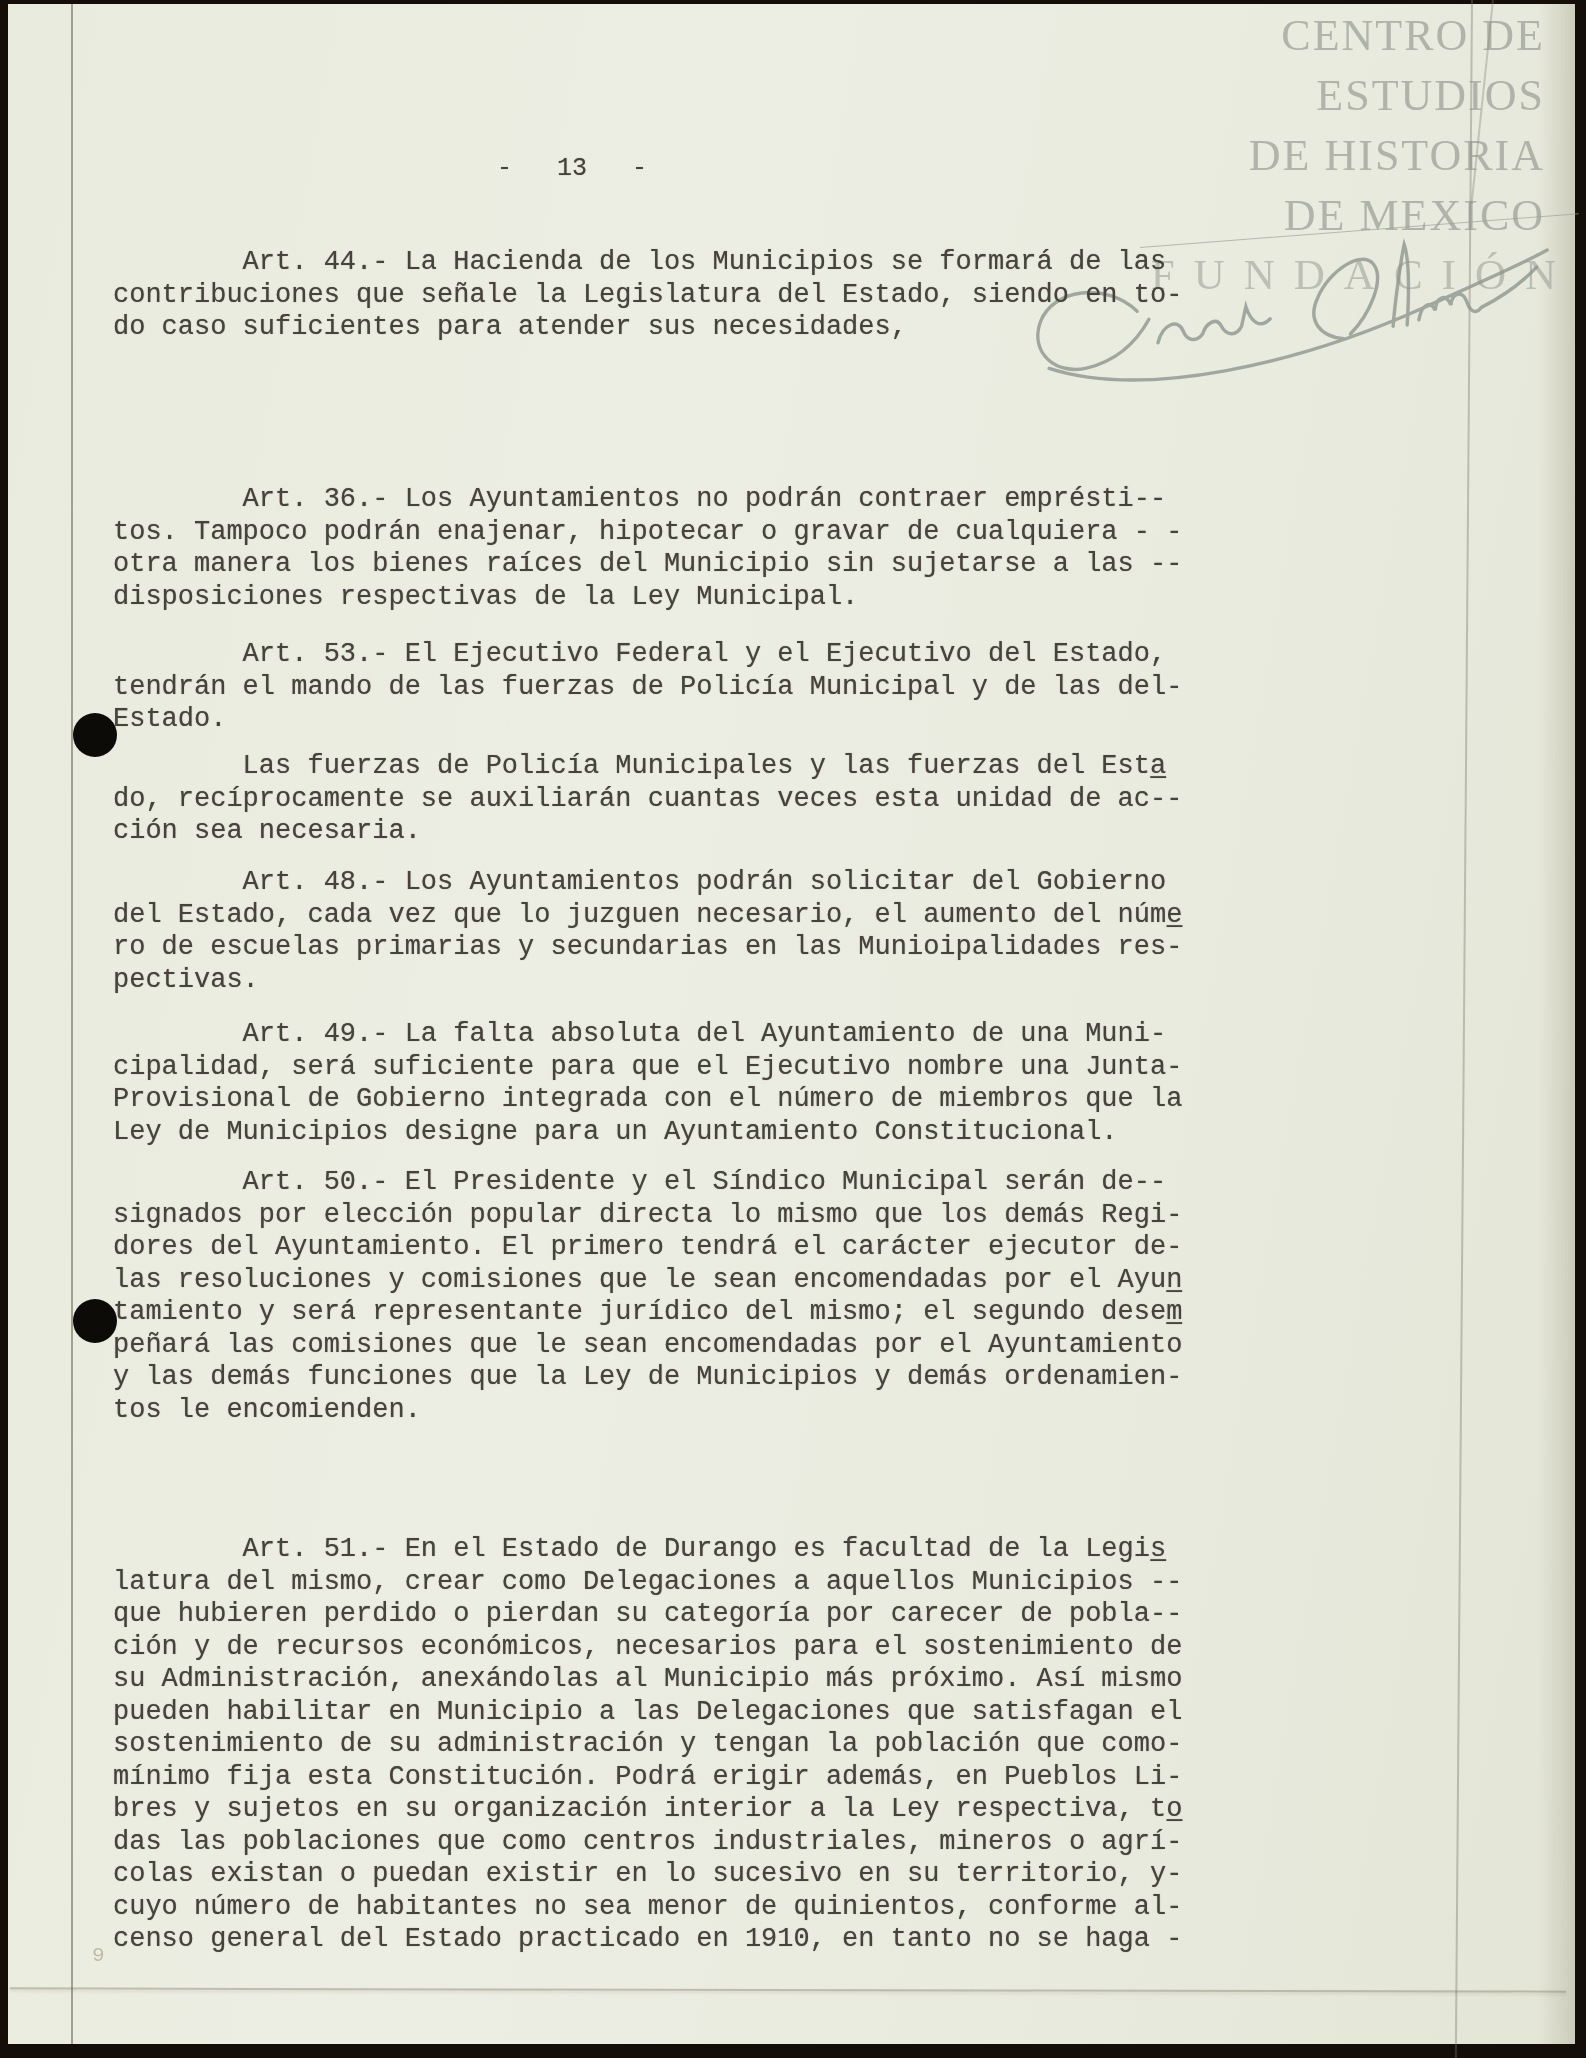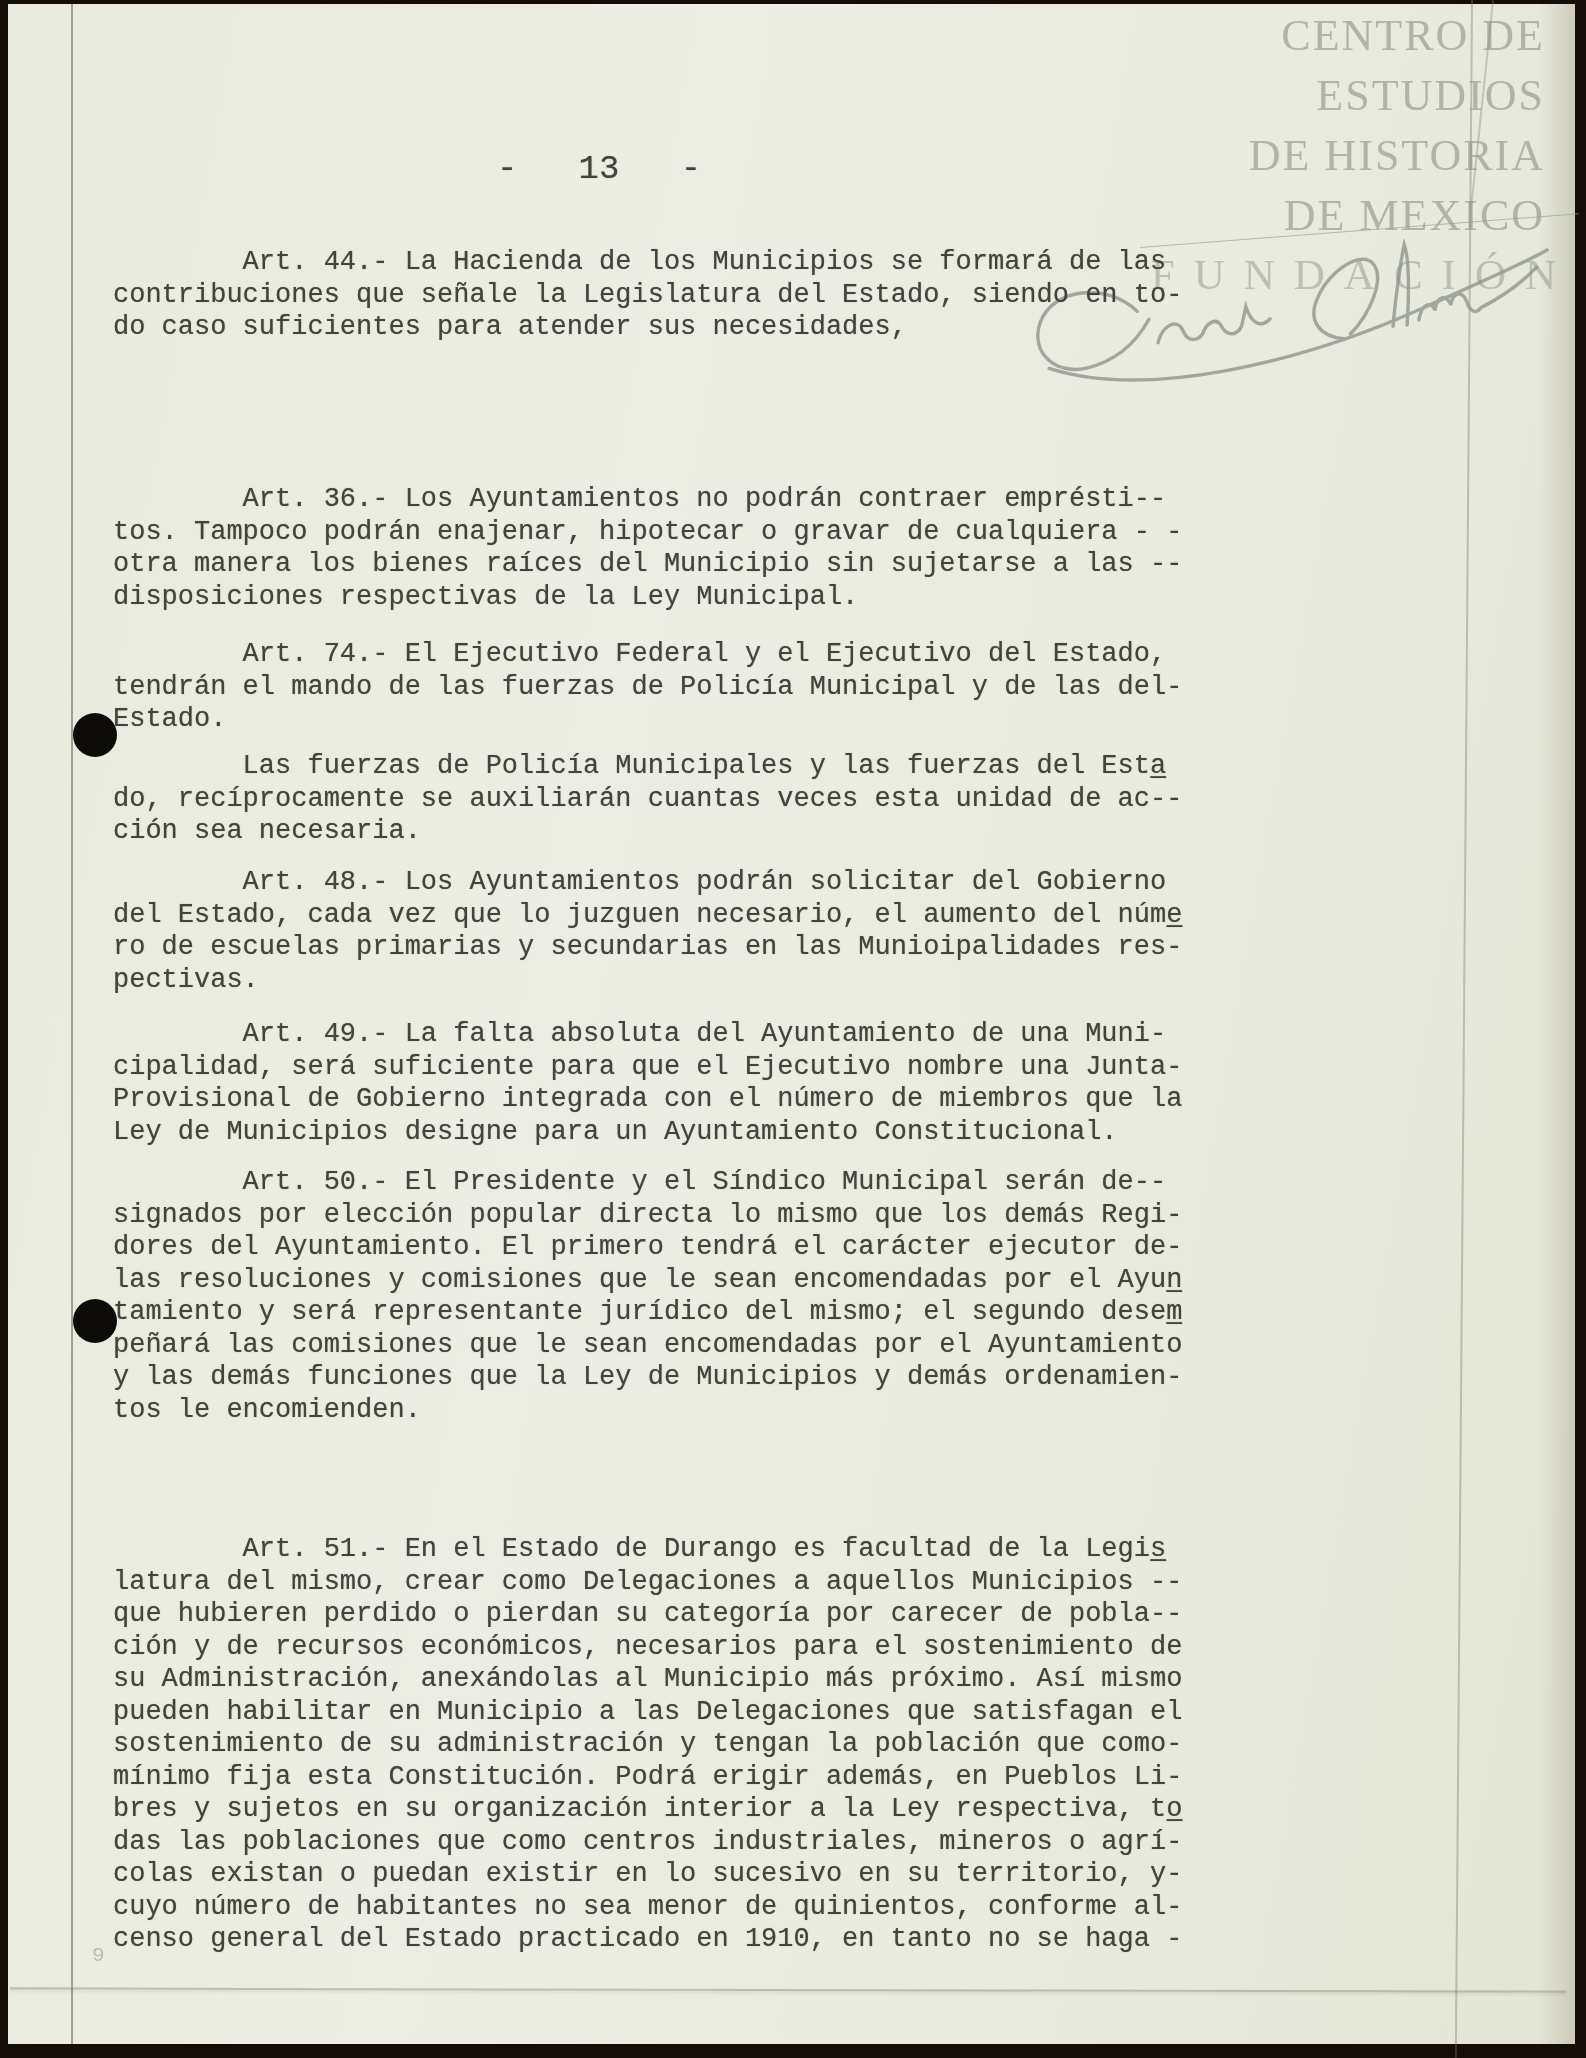"- 13 -" .page-number { font-size: 34px -> 25px }
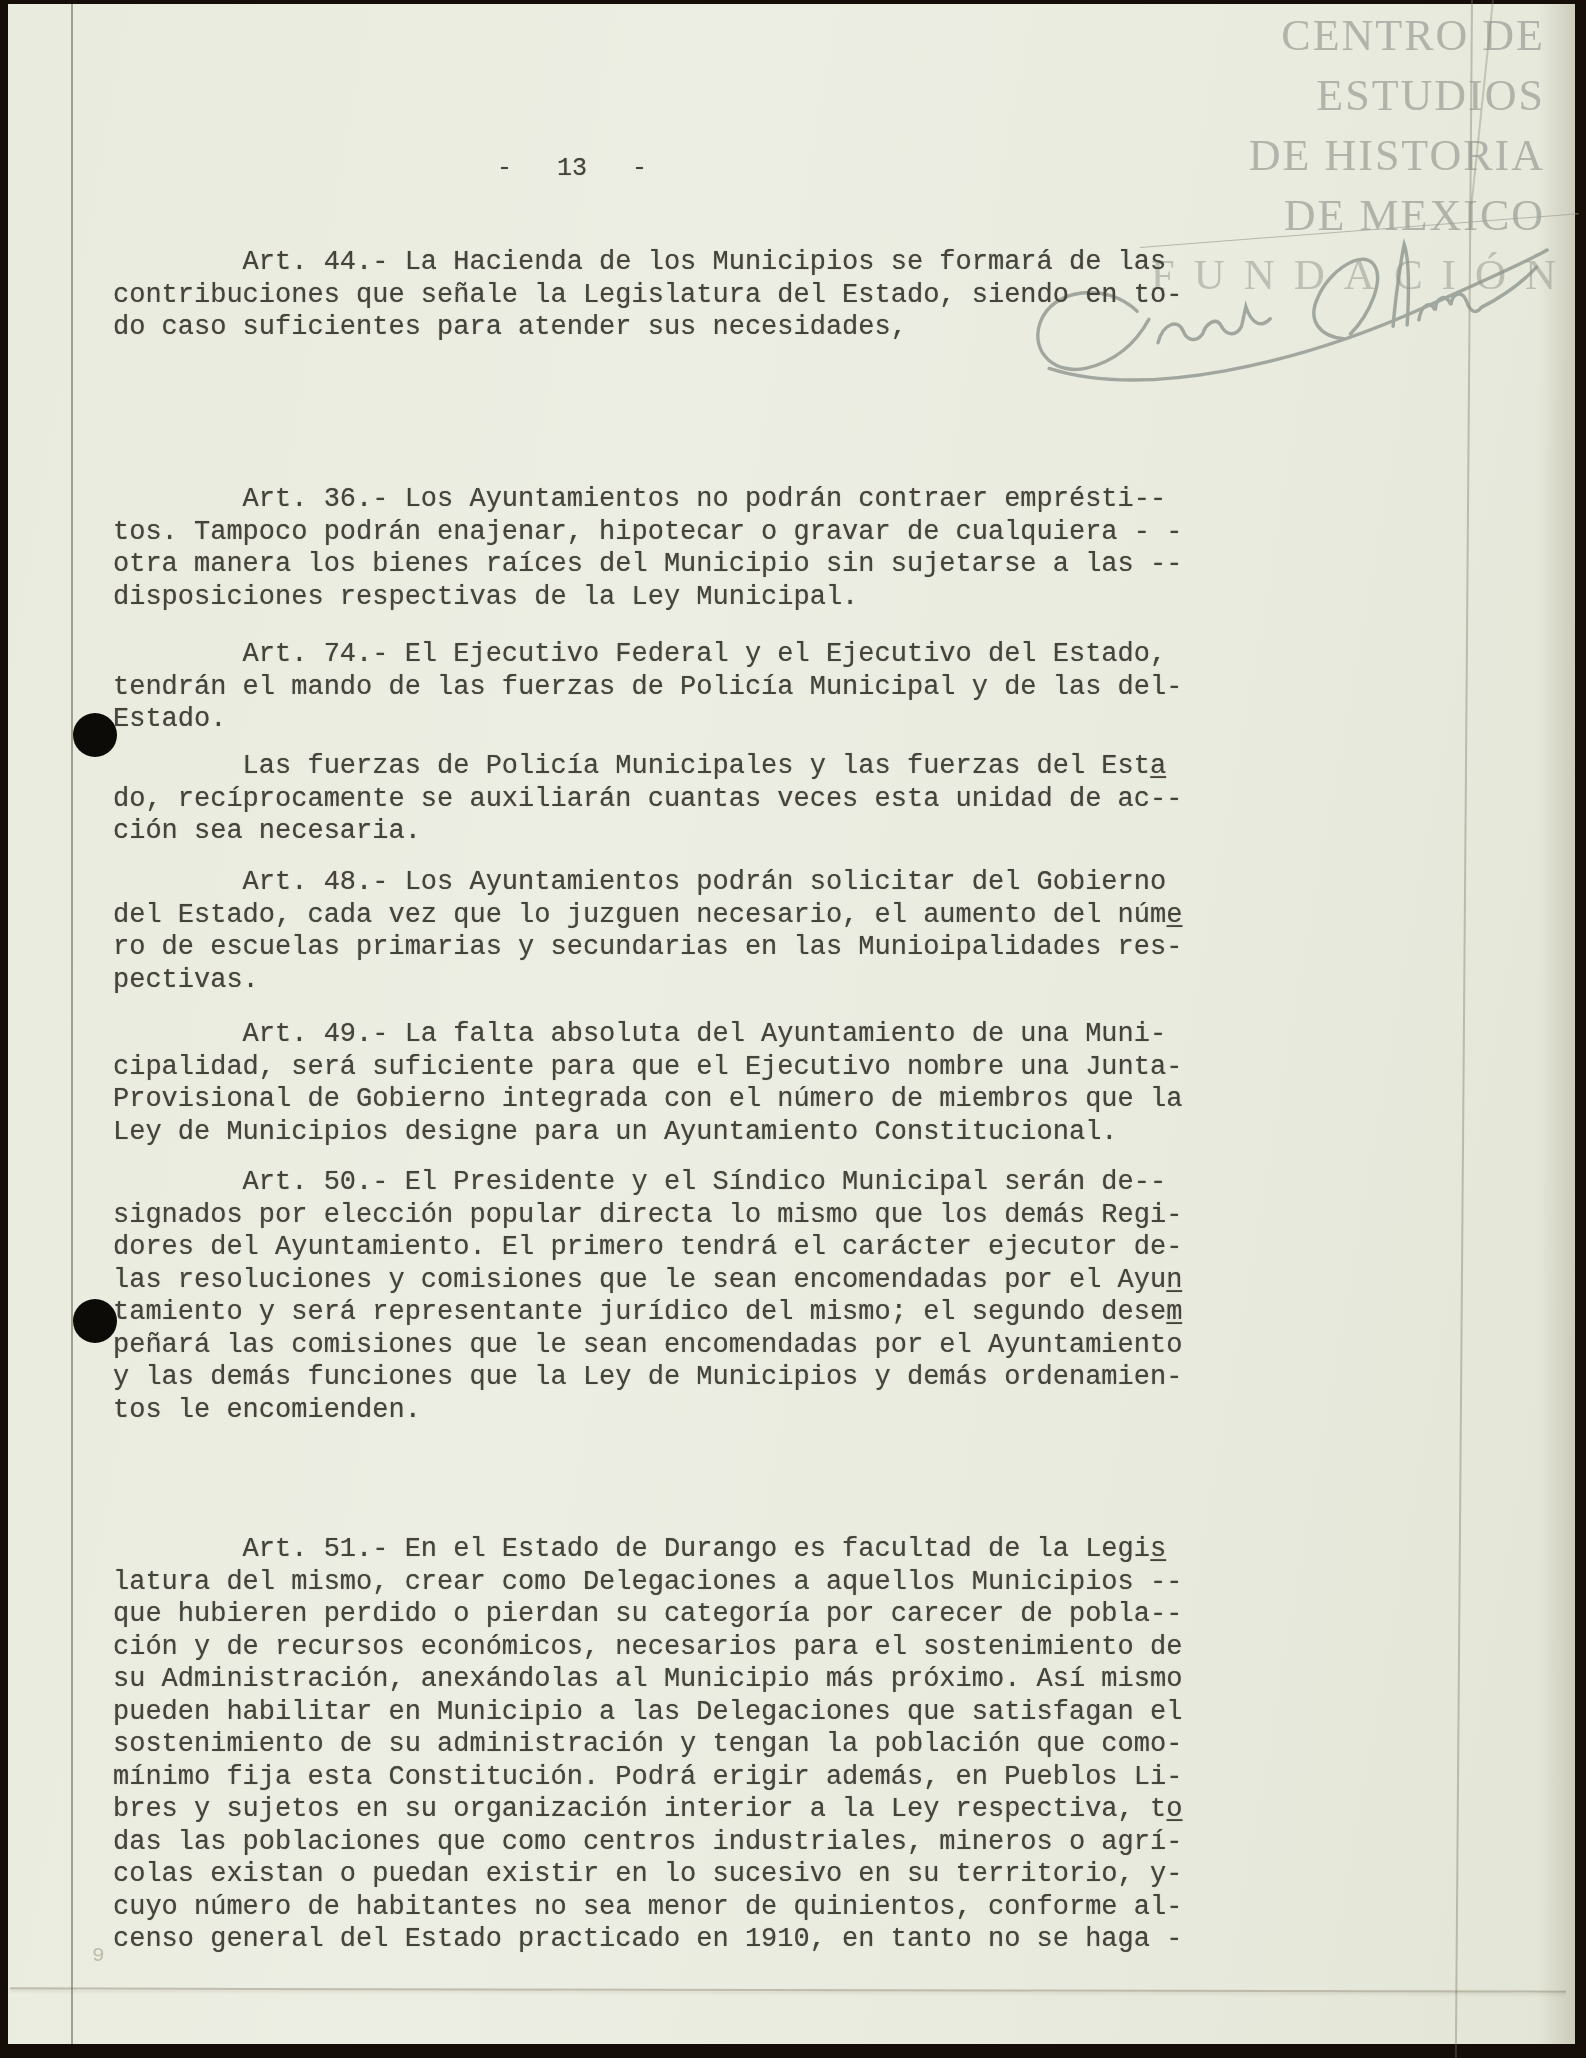"Art. 74.- El Ejecutivo Federal" div.typed { text: 74.- -> 53.- }
